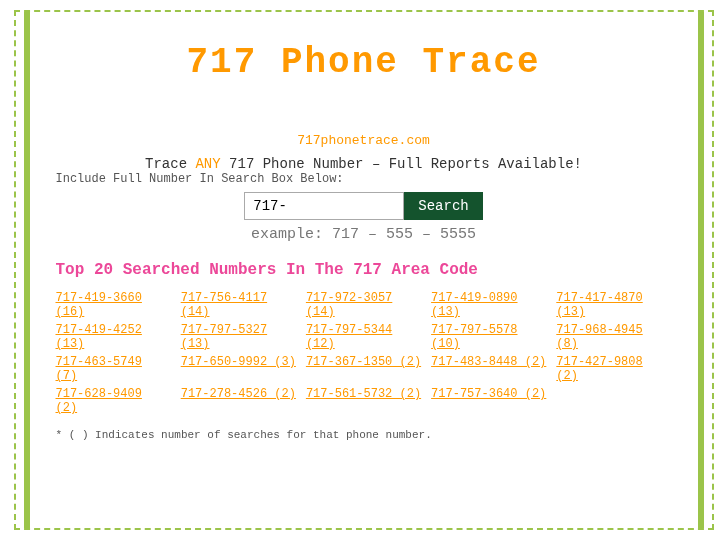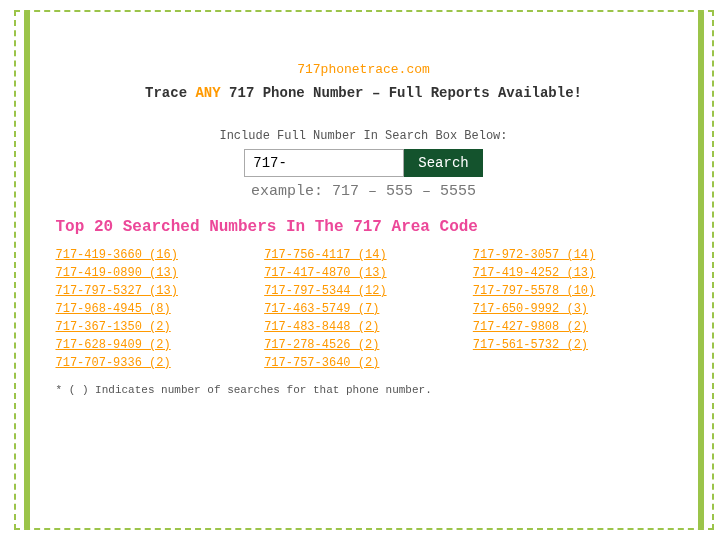"717 Phone Trace" div.title { html: none -> <div>717 Phone Trace</div> }
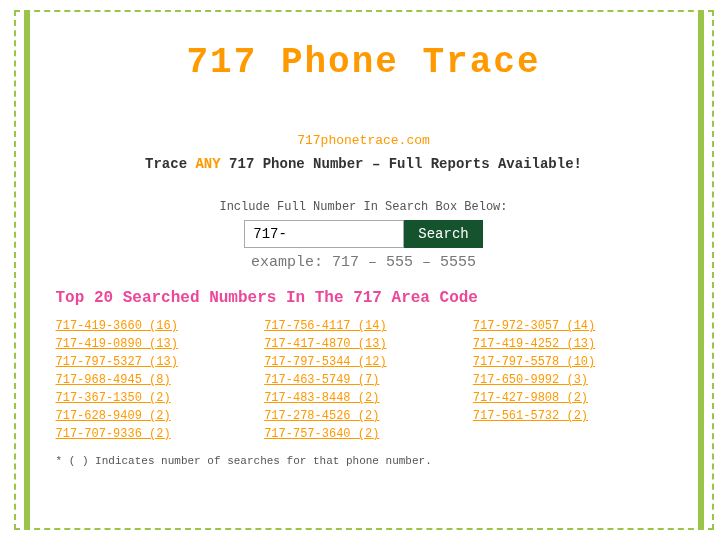"Trace ANY 717 Phone Number" .tagline { font-weight: bold -> normal; margin-bottom: 28px -> 0 }
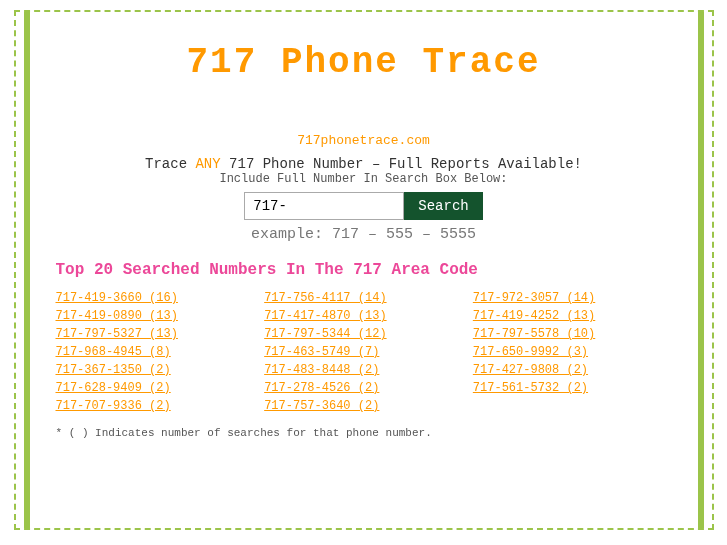"Include Full Number In Search" .search-label { text-align: center -> left }
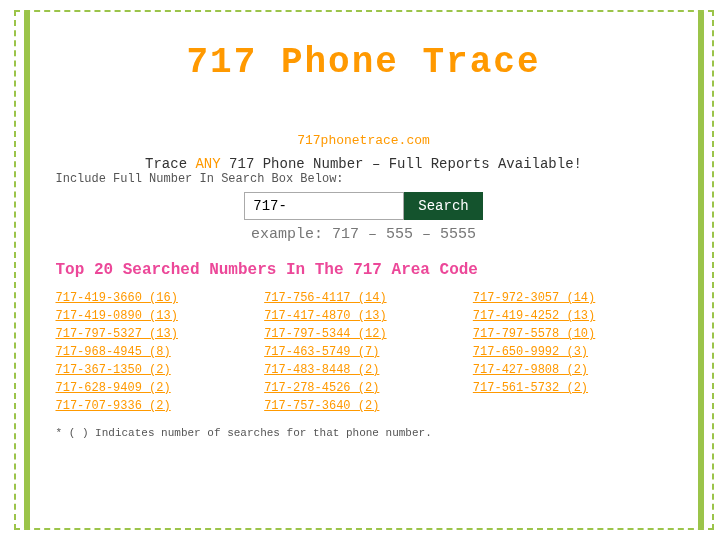"717-419-3660 (16)" .numbers-grid { grid-template-columns: repeat(3, 1fr) -> repeat(5, 1fr) }
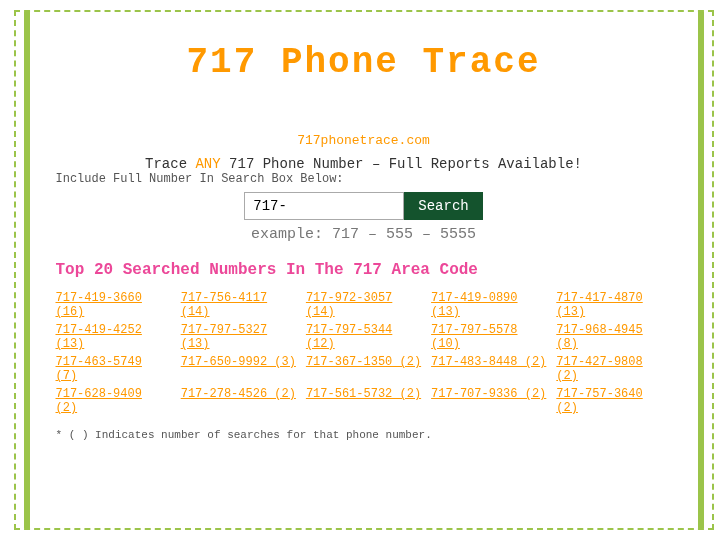"717-707-9336 (2)" a.number-link { html: <a>717-707-9336 (2)</a> -> none }
